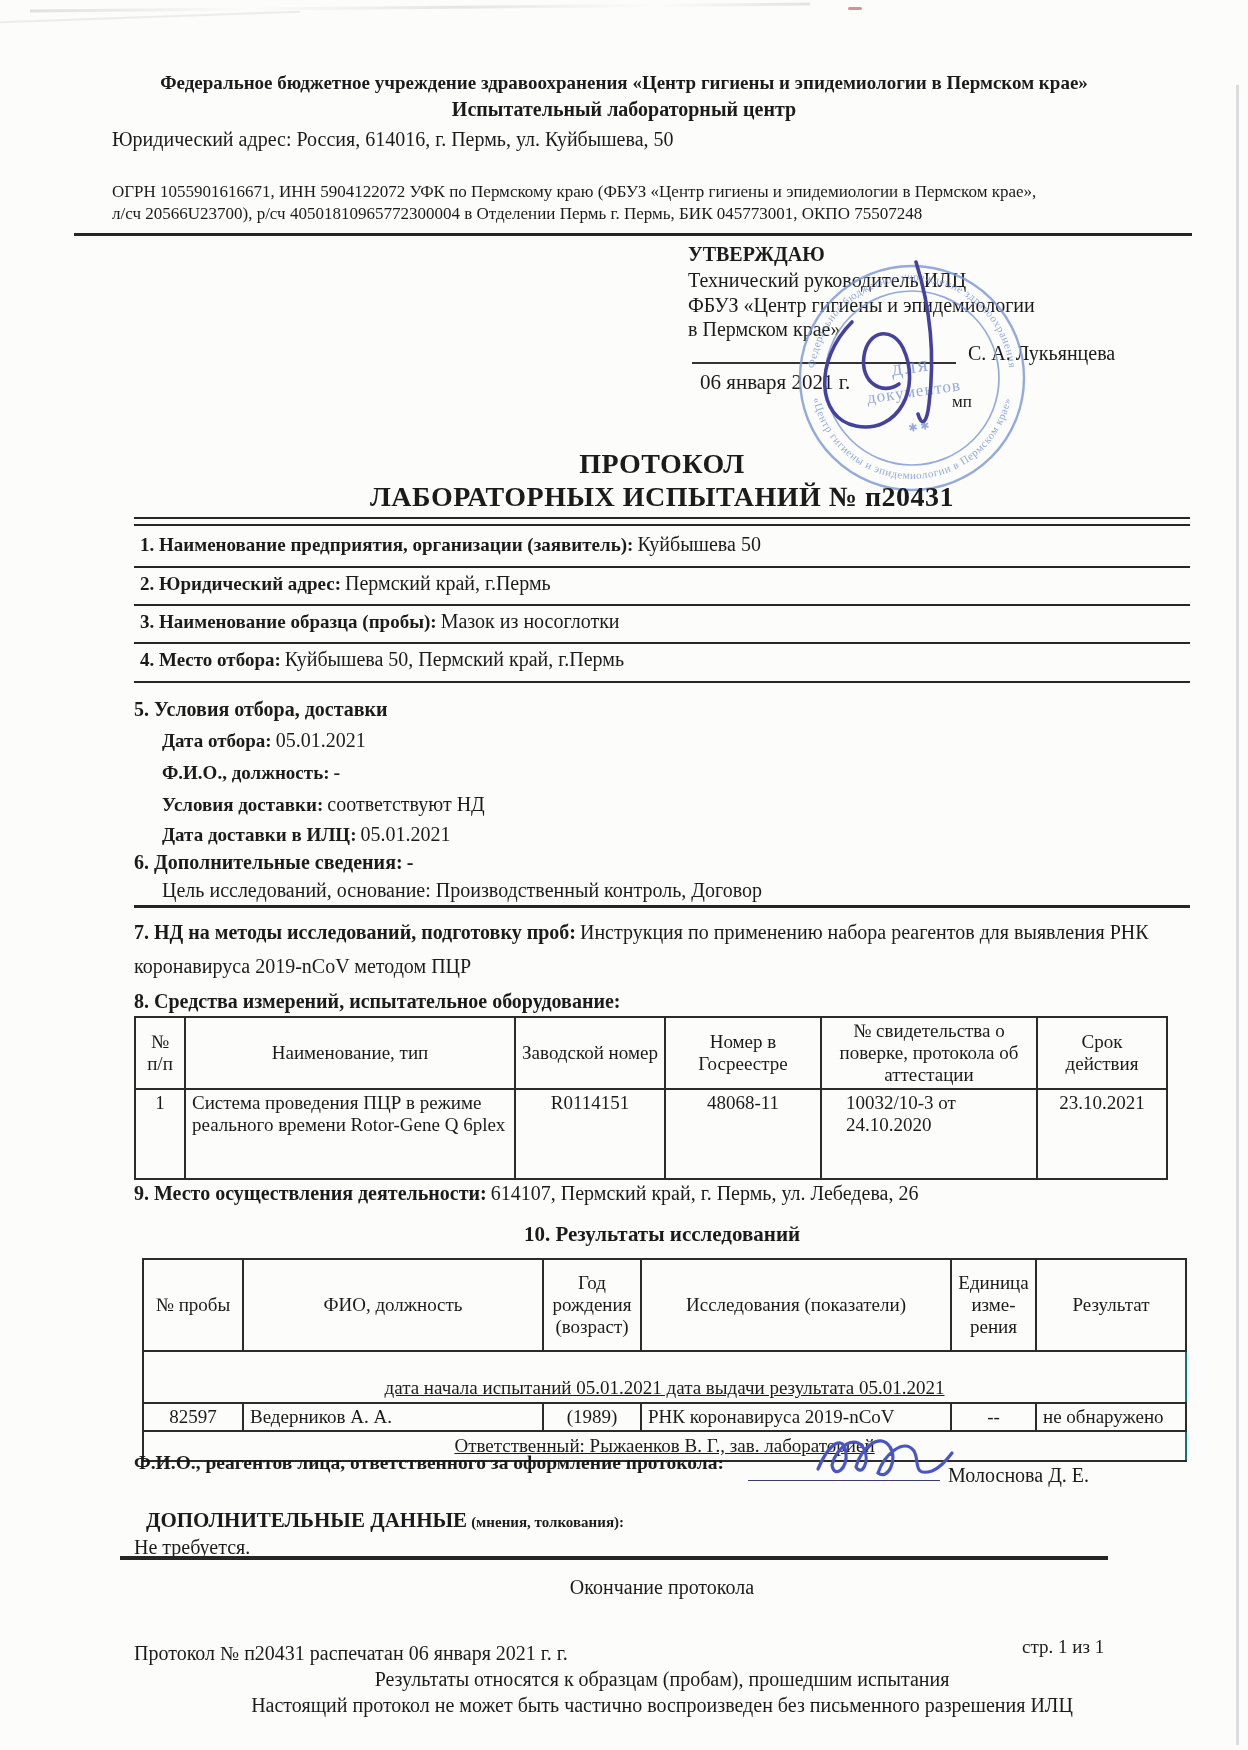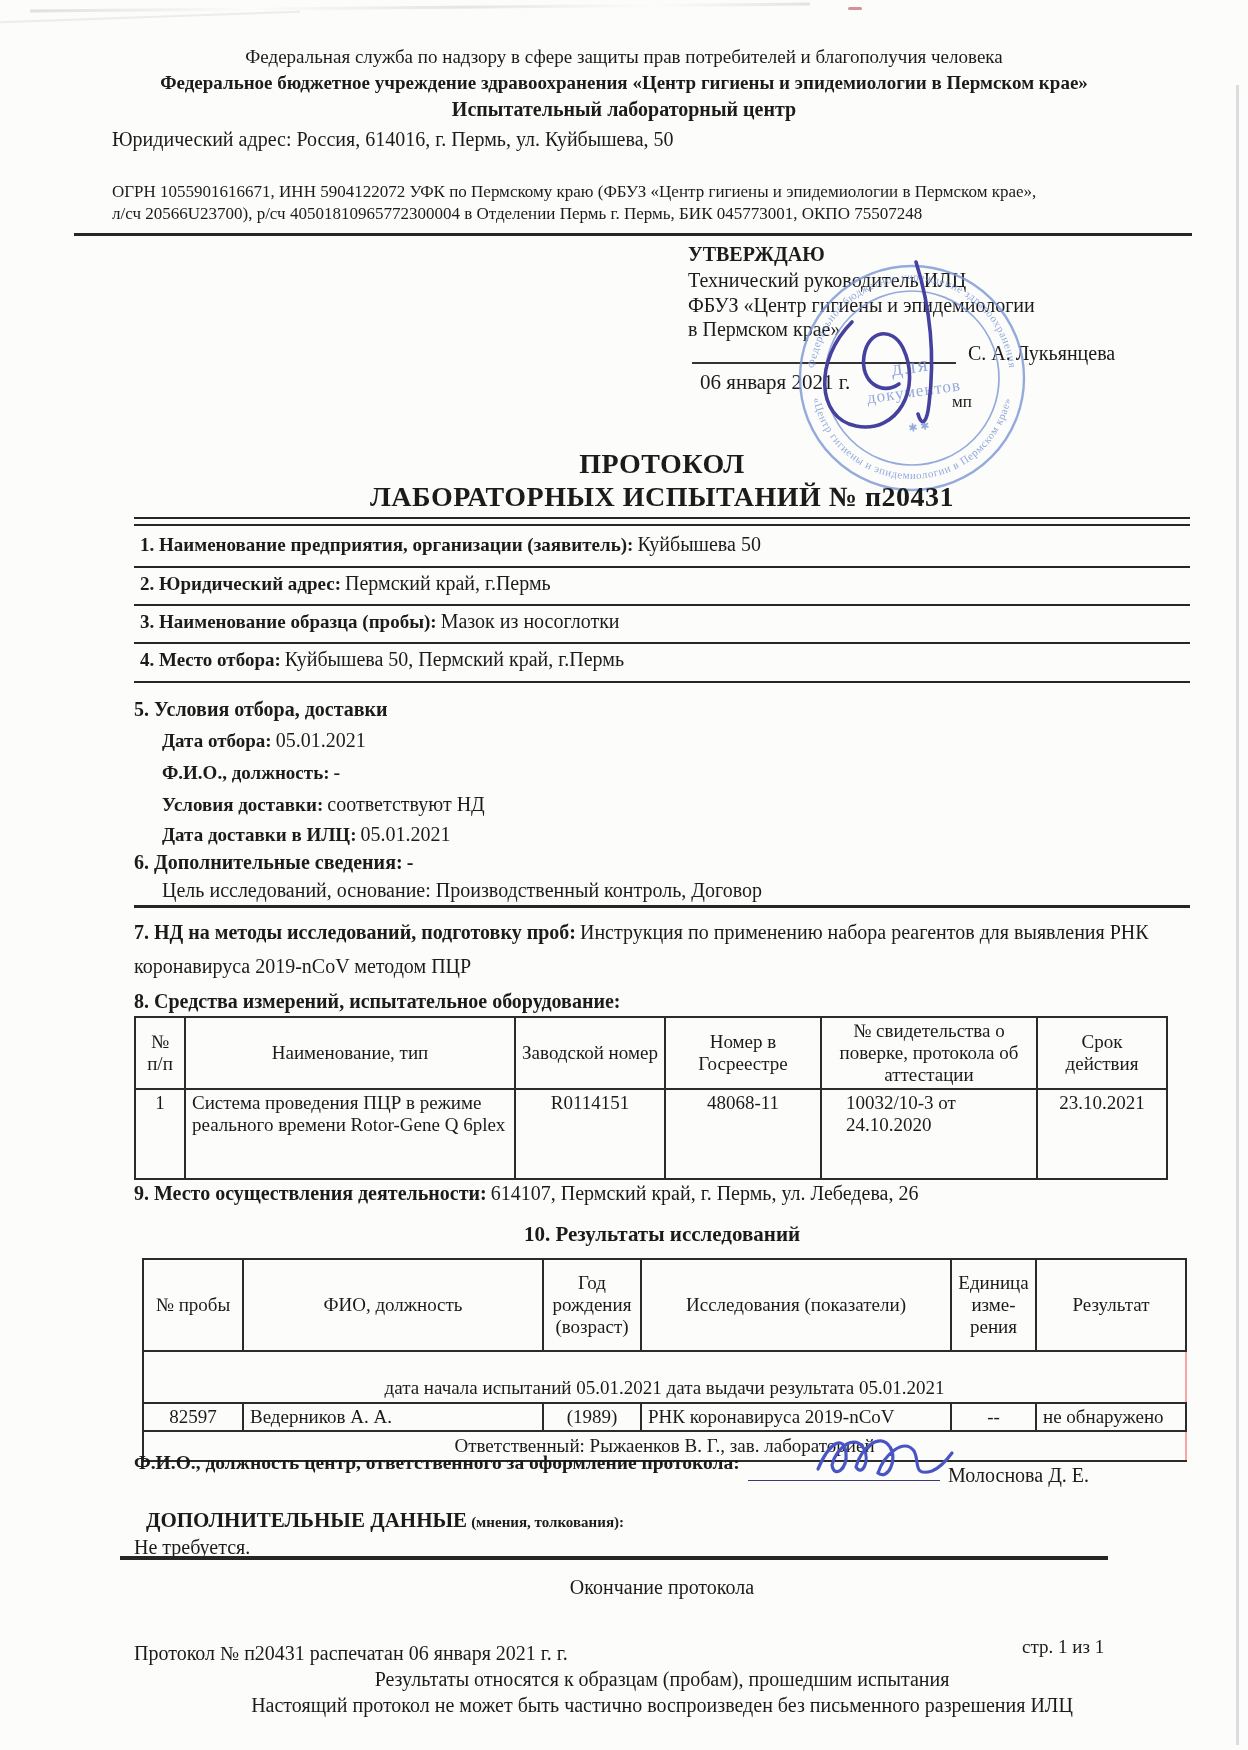"Федеральная служба по надзору в" div.abs { html: <div>Федеральная служба по надзору в сфере защиты прав потребителей и благополучия человека</div> -> none }
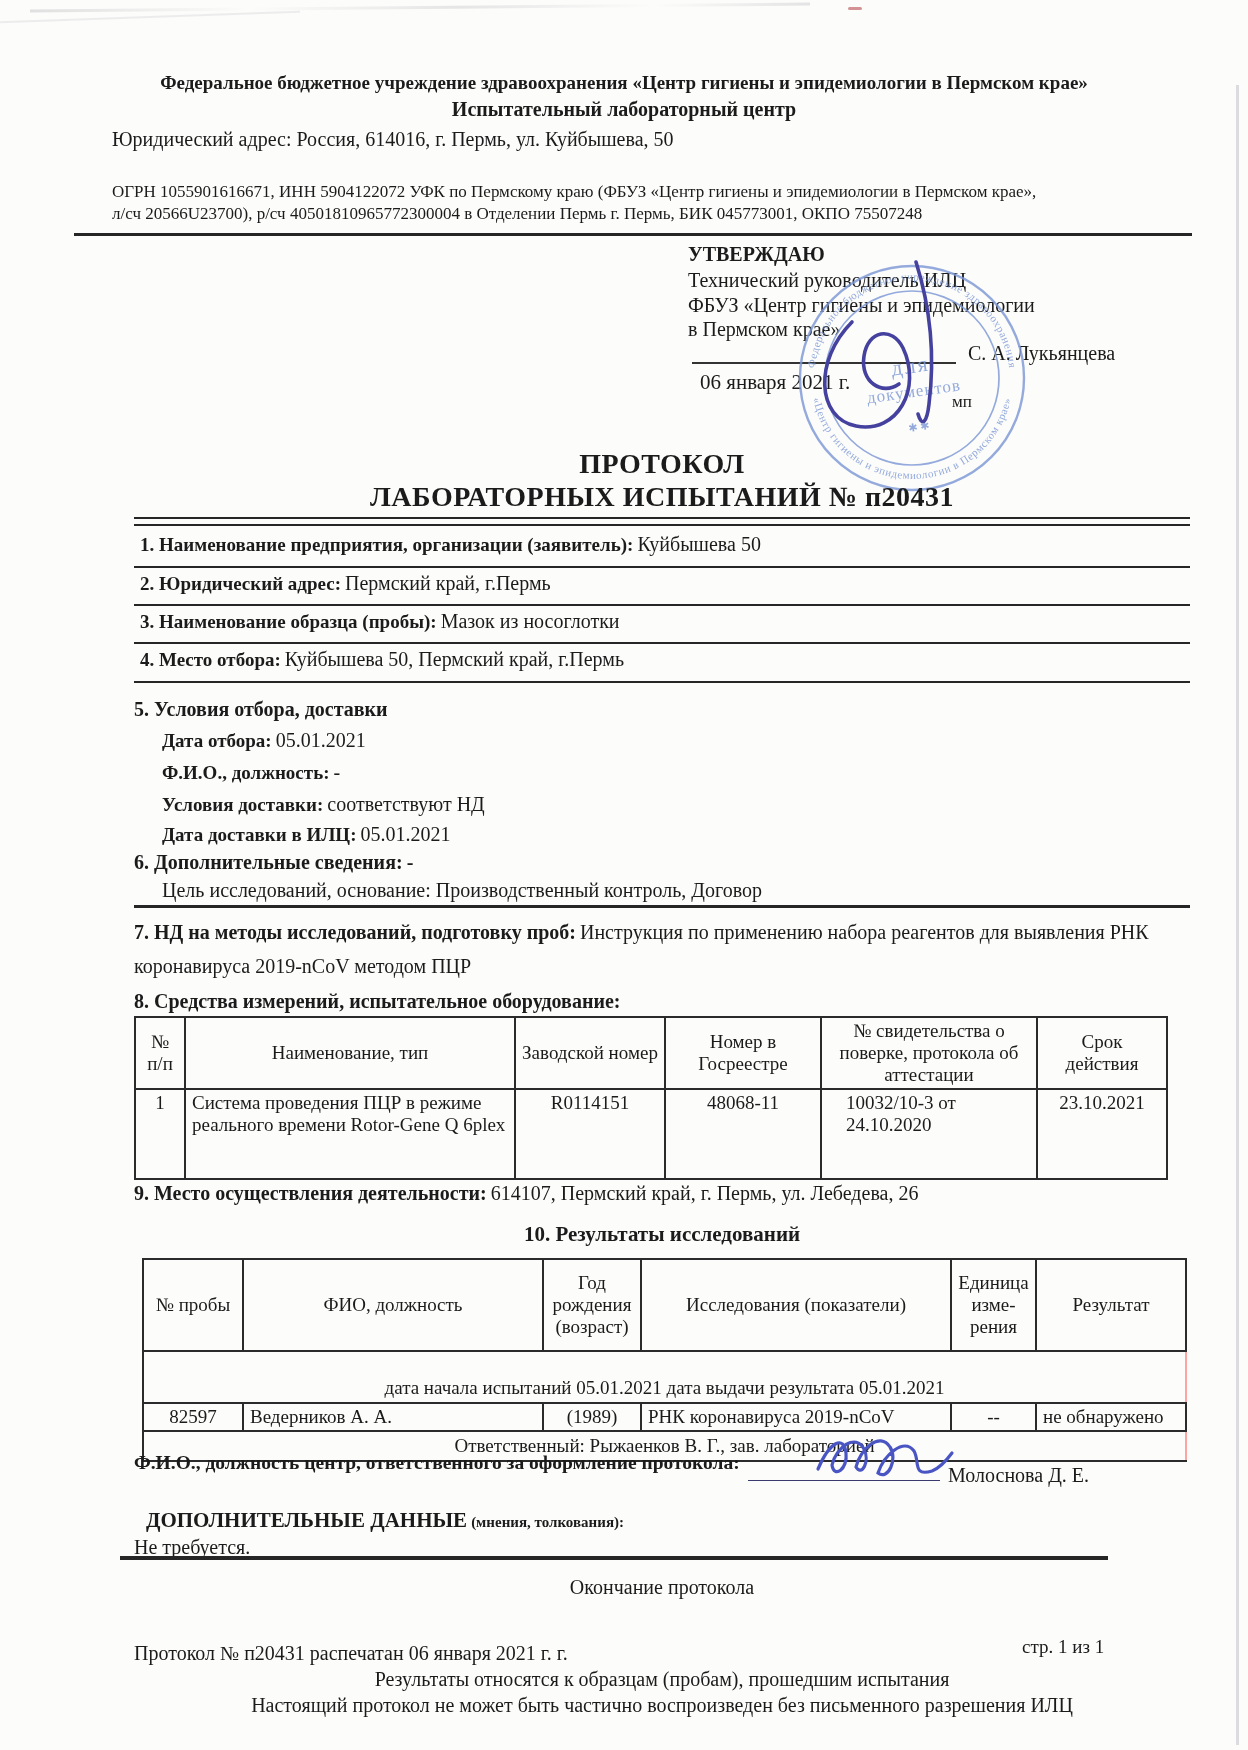"дата начала испытаний 05.01.2021 дата" td.spanrow { border-right: 2px solid #fca5a5 -> 2px solid #0f766e; text-decoration: none -> underline }
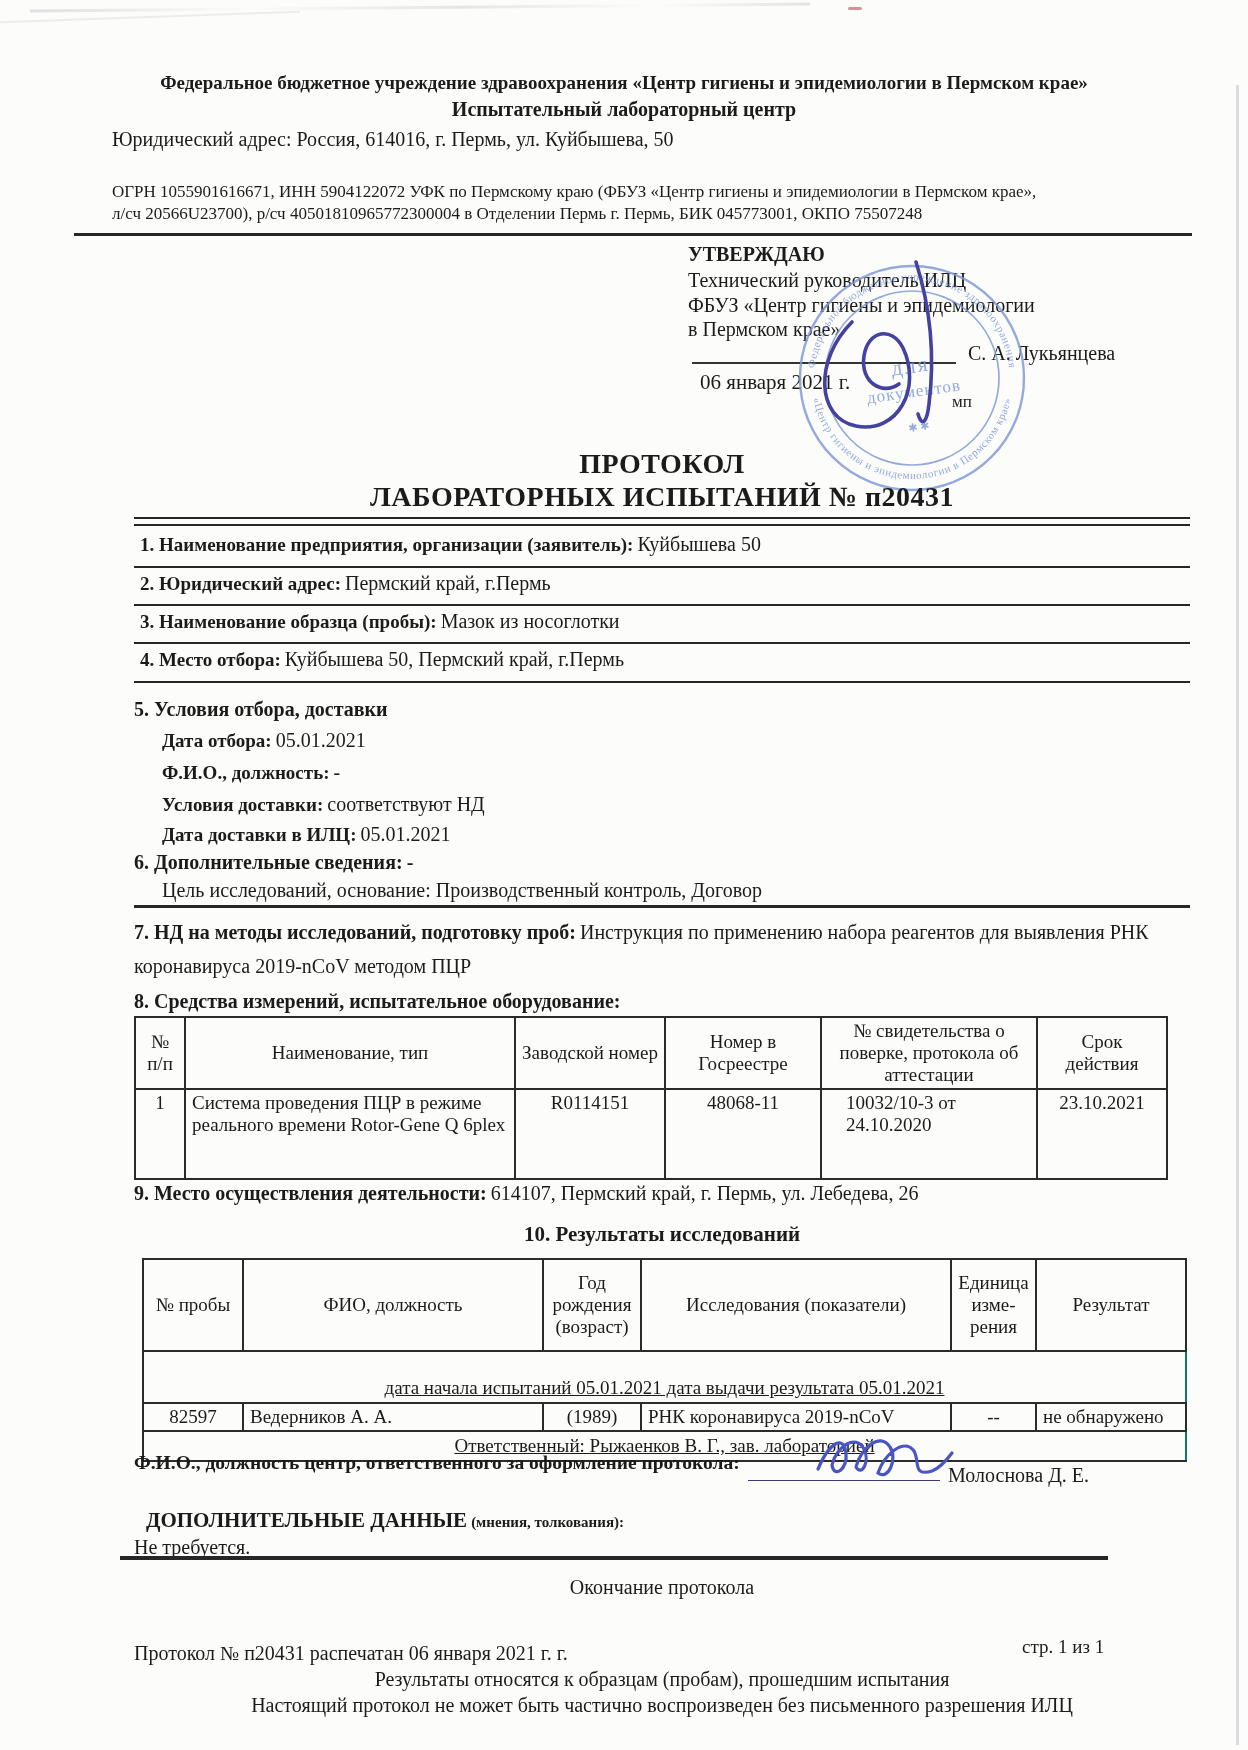"Ф.И.О., должность центр, ответственного" div.abs { text: должность центр -> реагентов лица }
